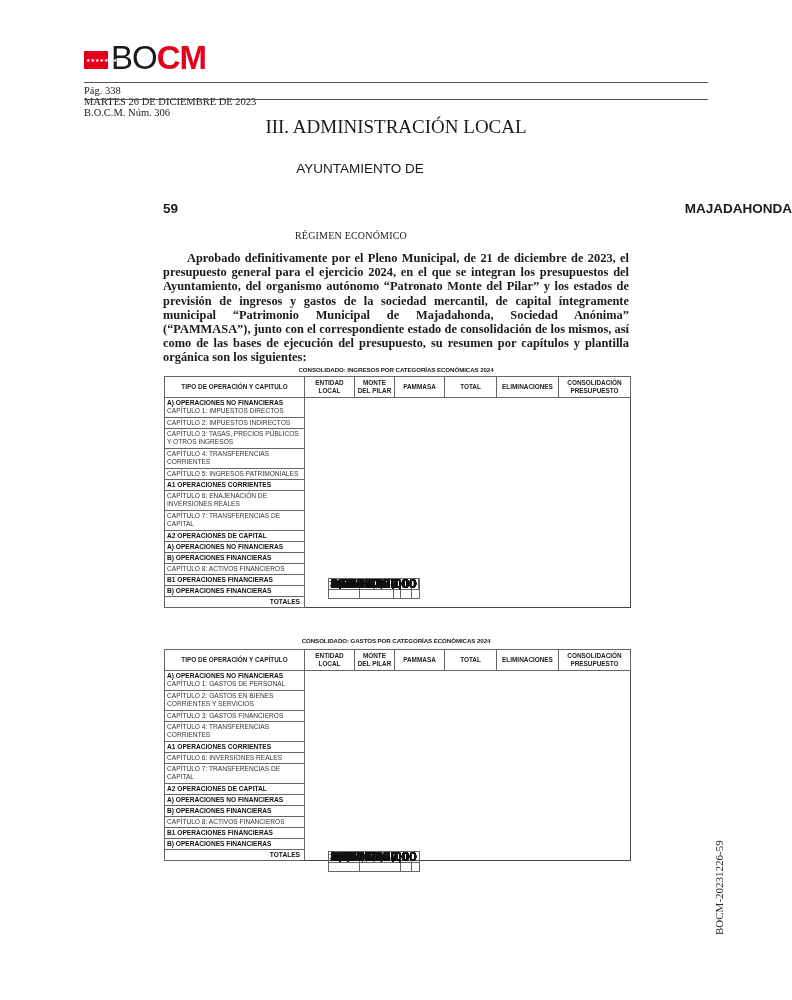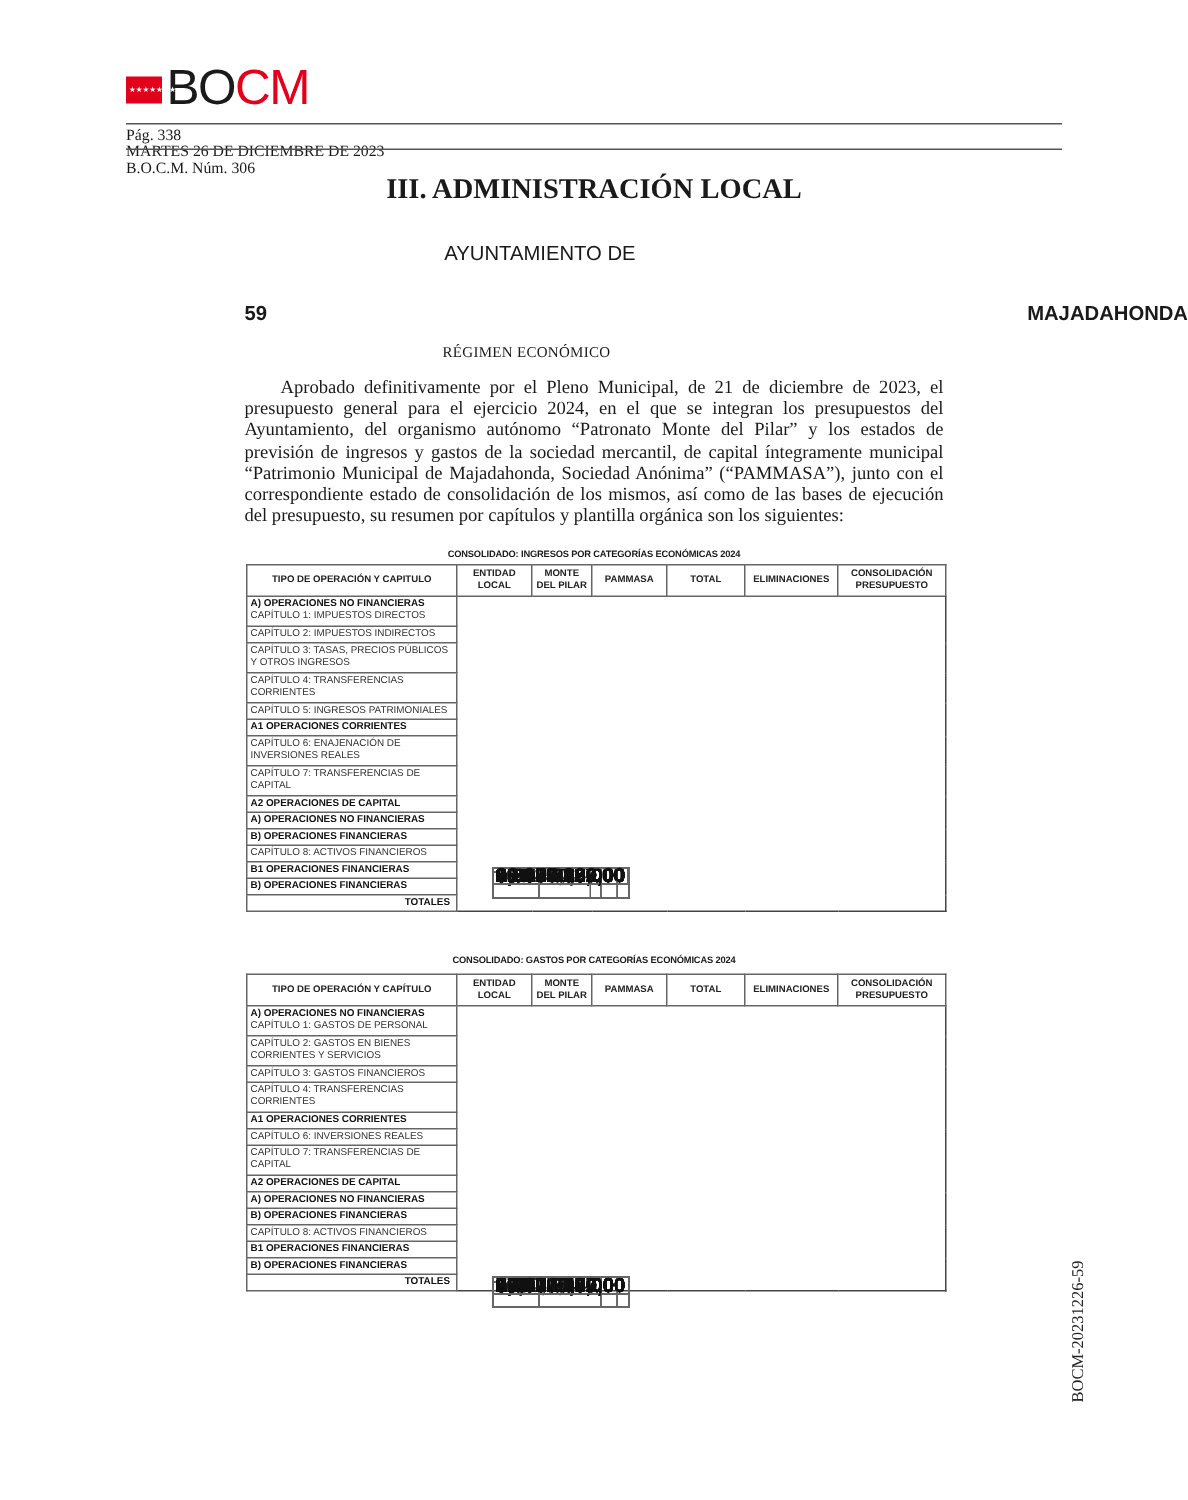"CM" .logo-text .cm { font-weight: normal -> bold }
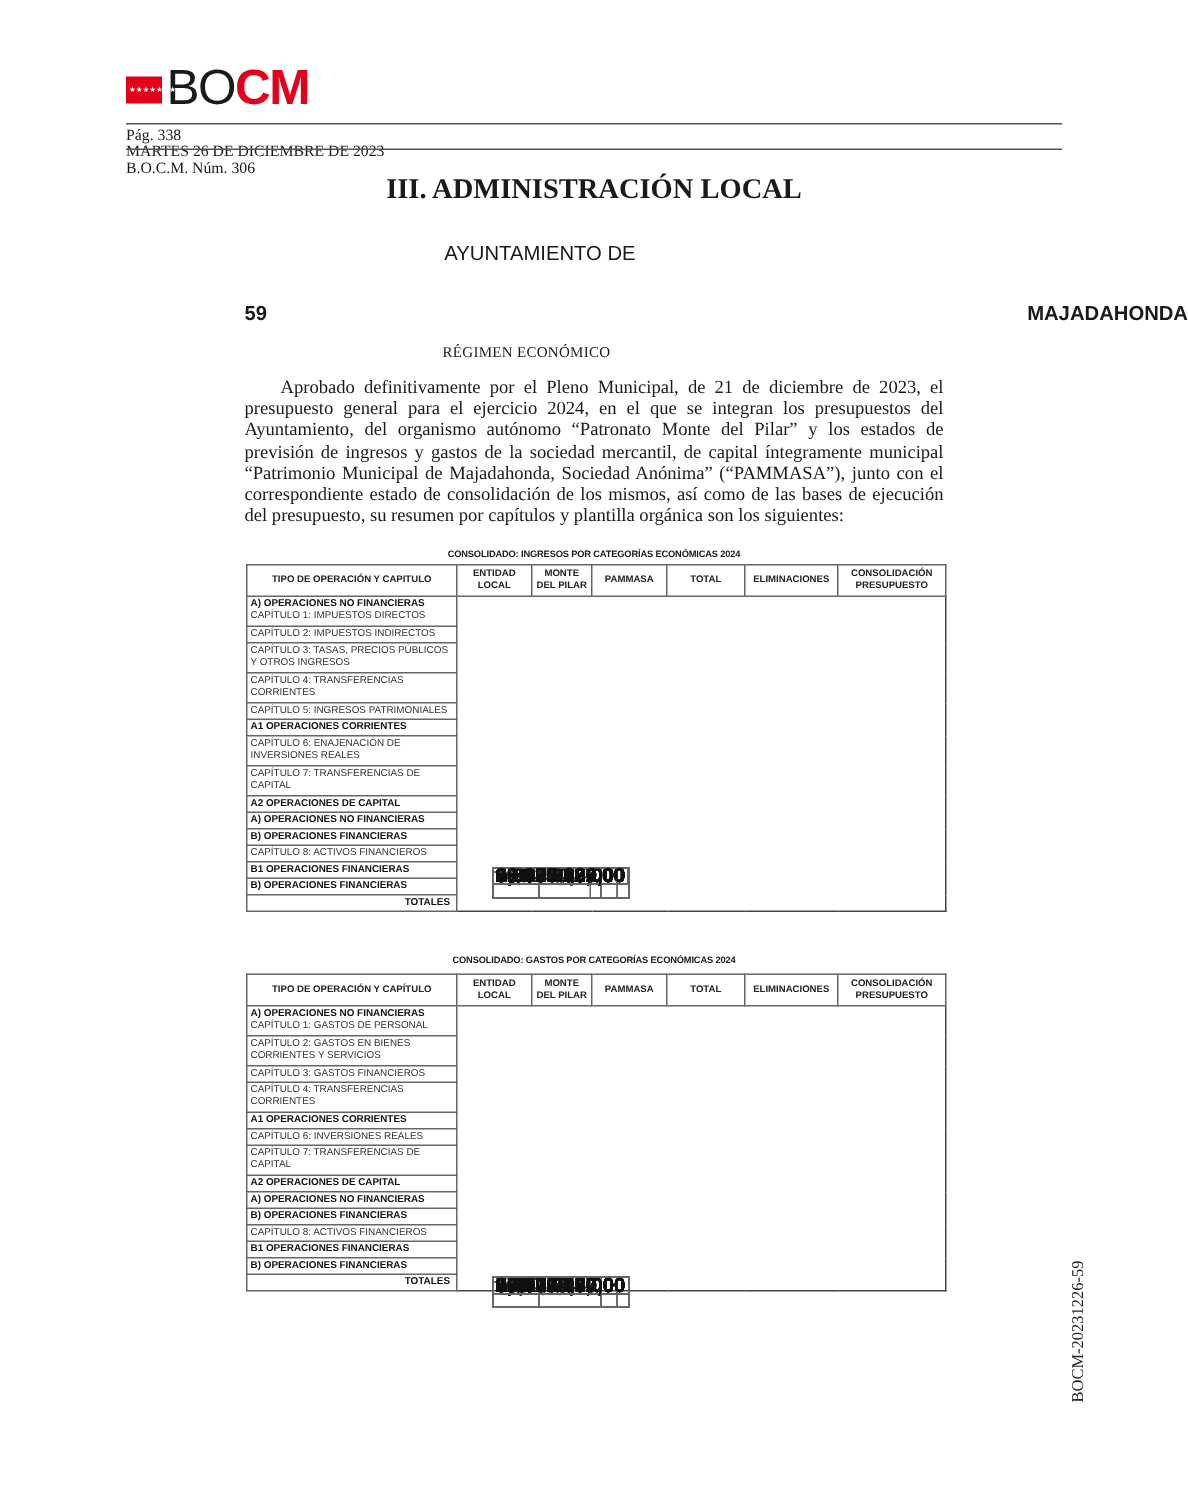"III. ADMINISTRACIÓN LOCAL" .section-title { font-weight: bold -> normal }
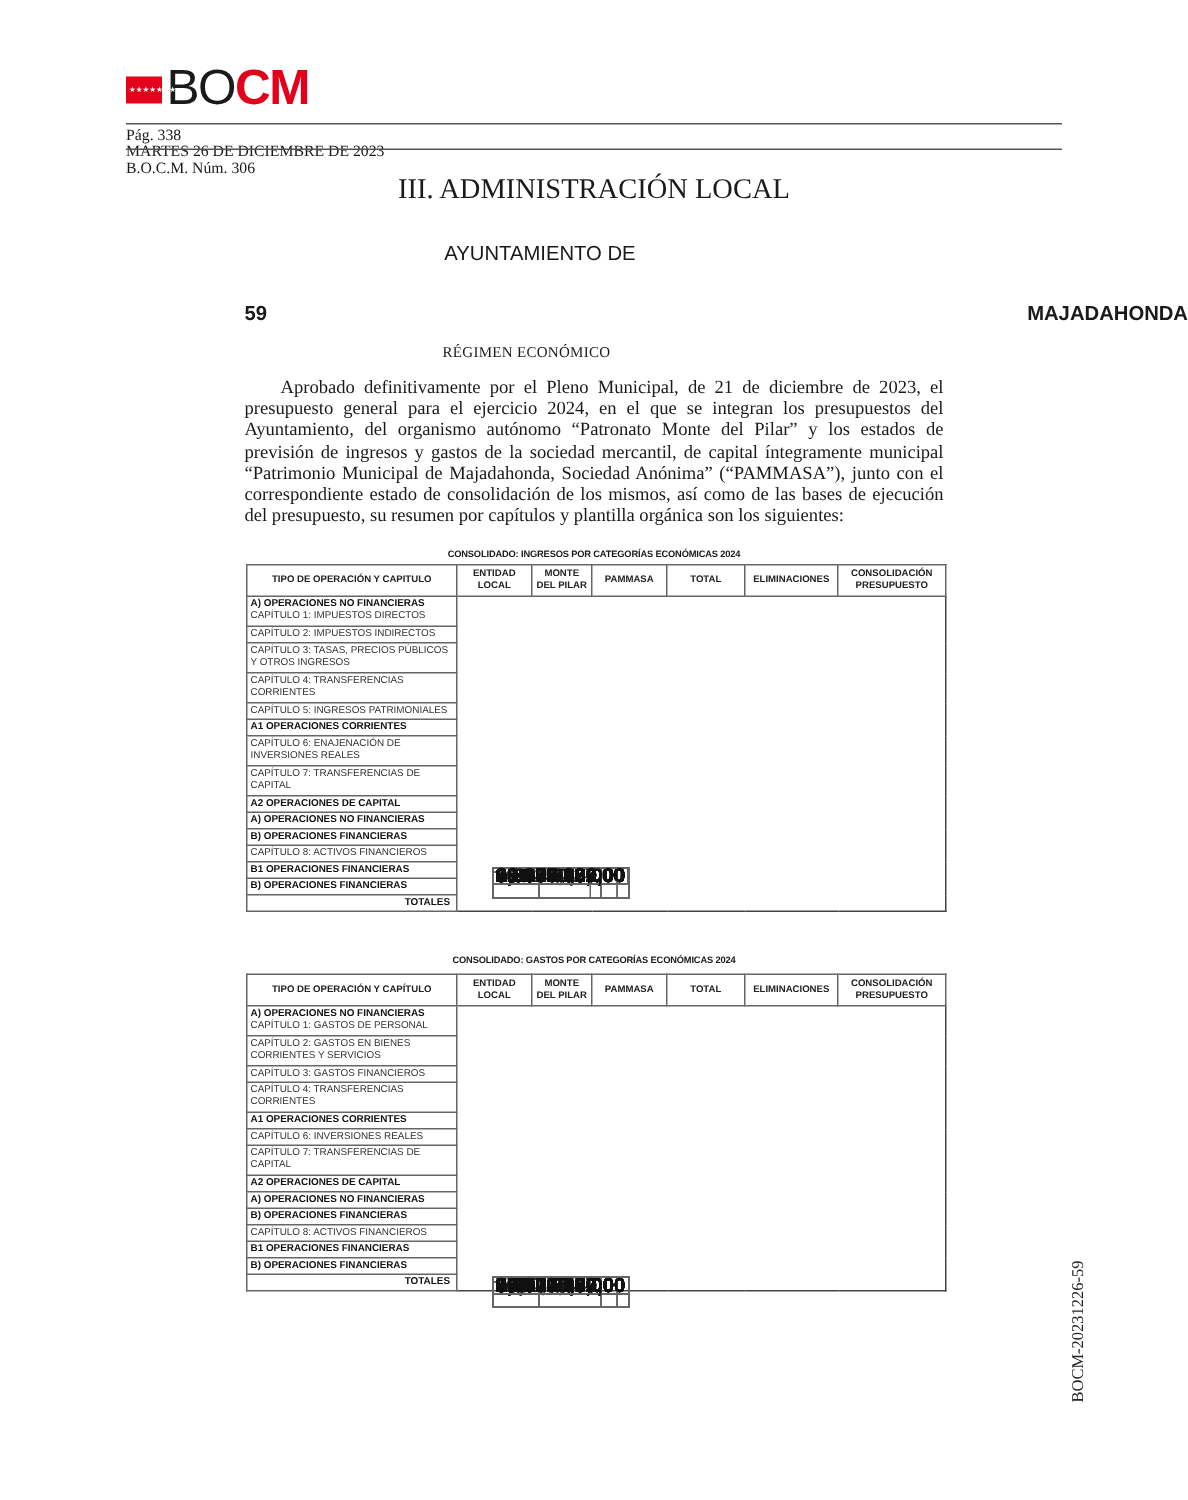"Aprobado definitivamente por el Pleno" .body-text { font-weight: none -> bold }
